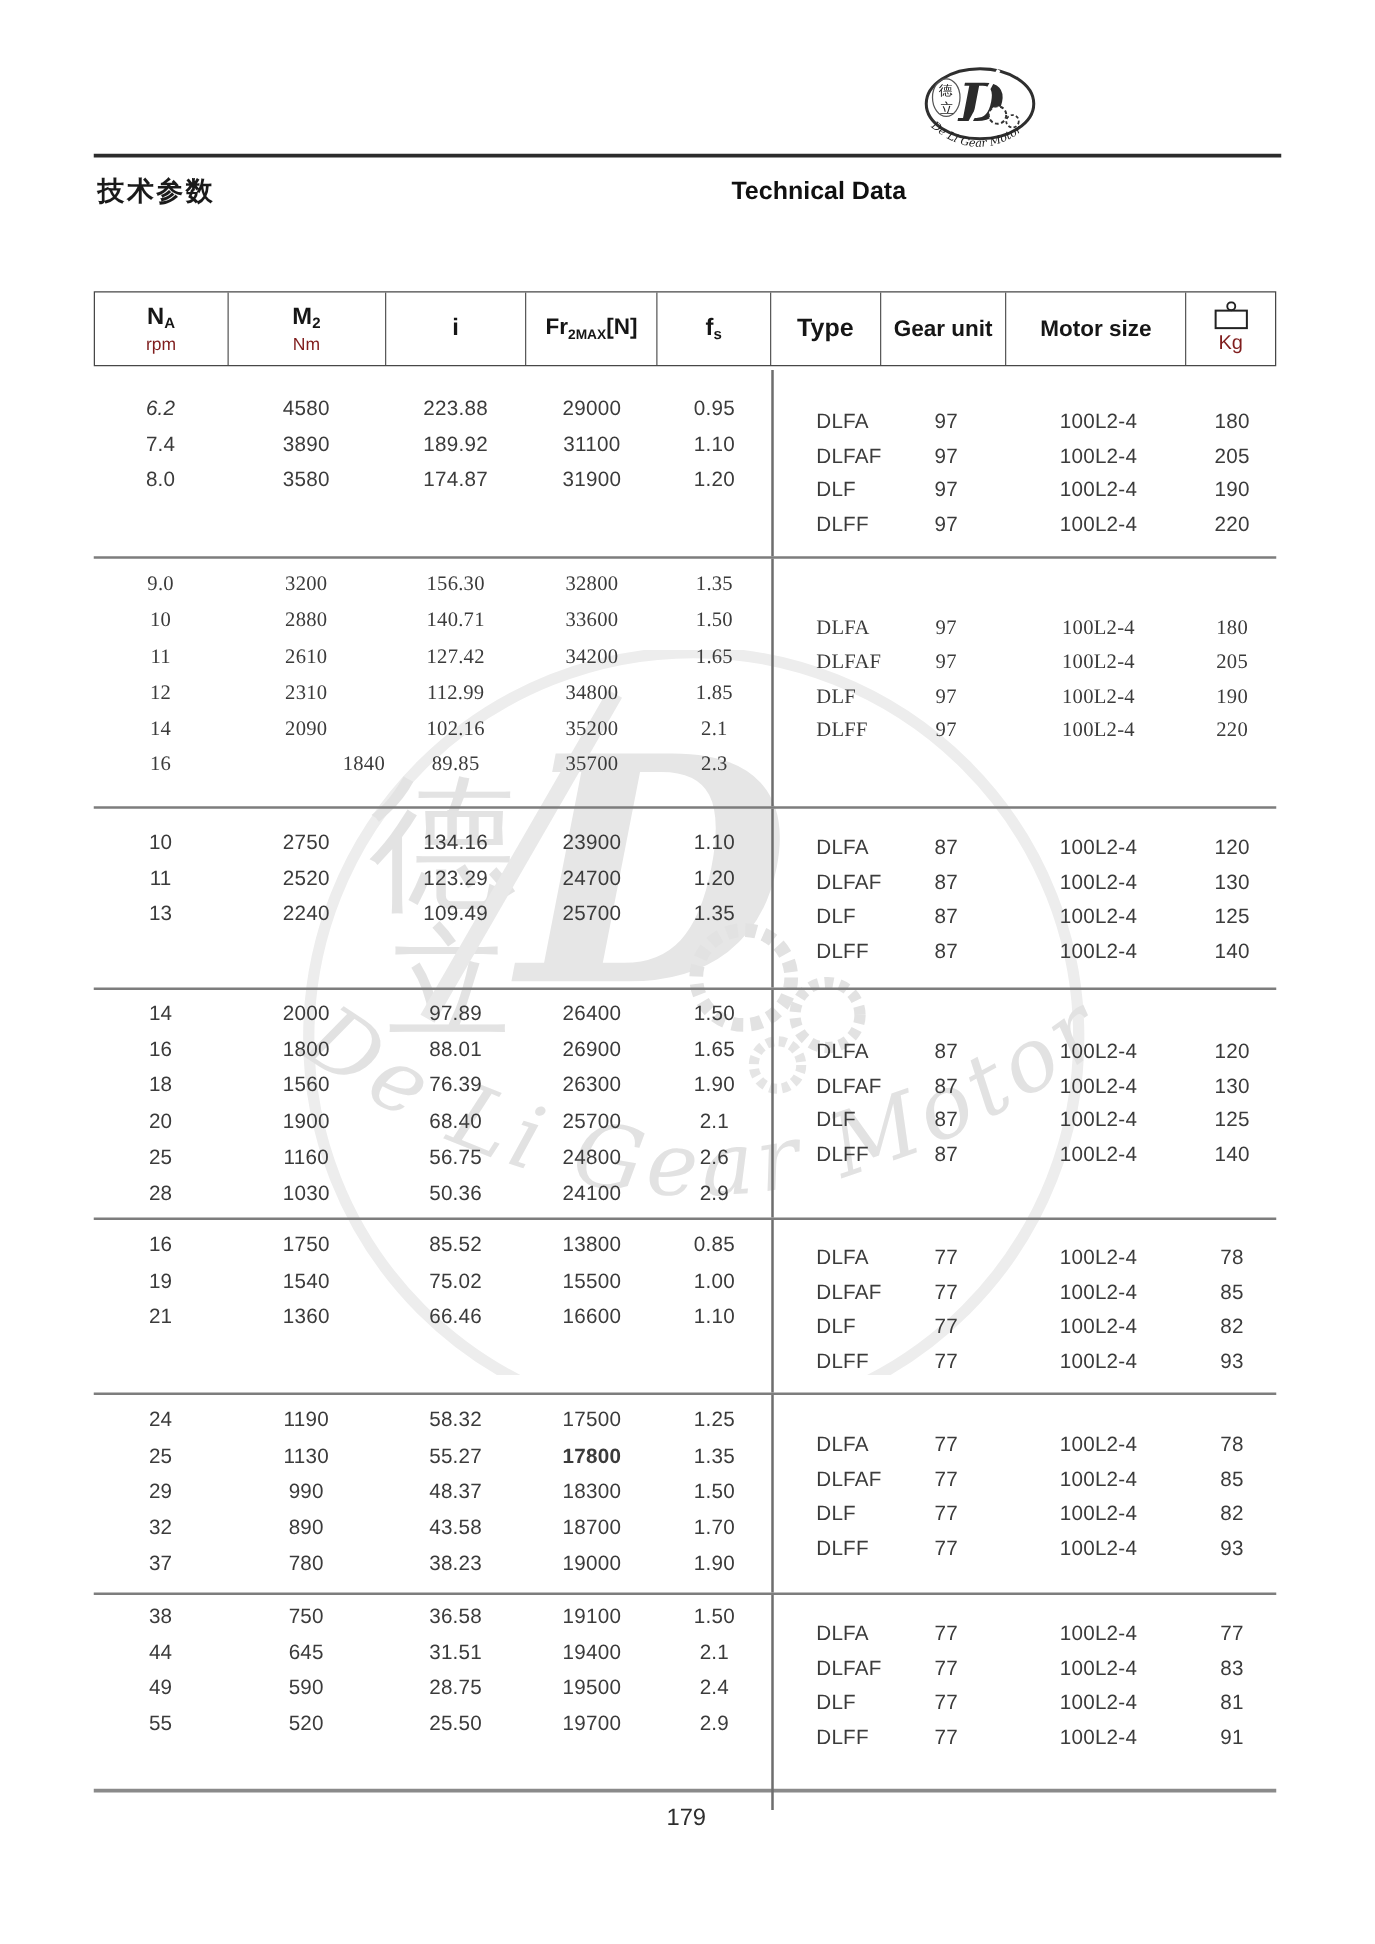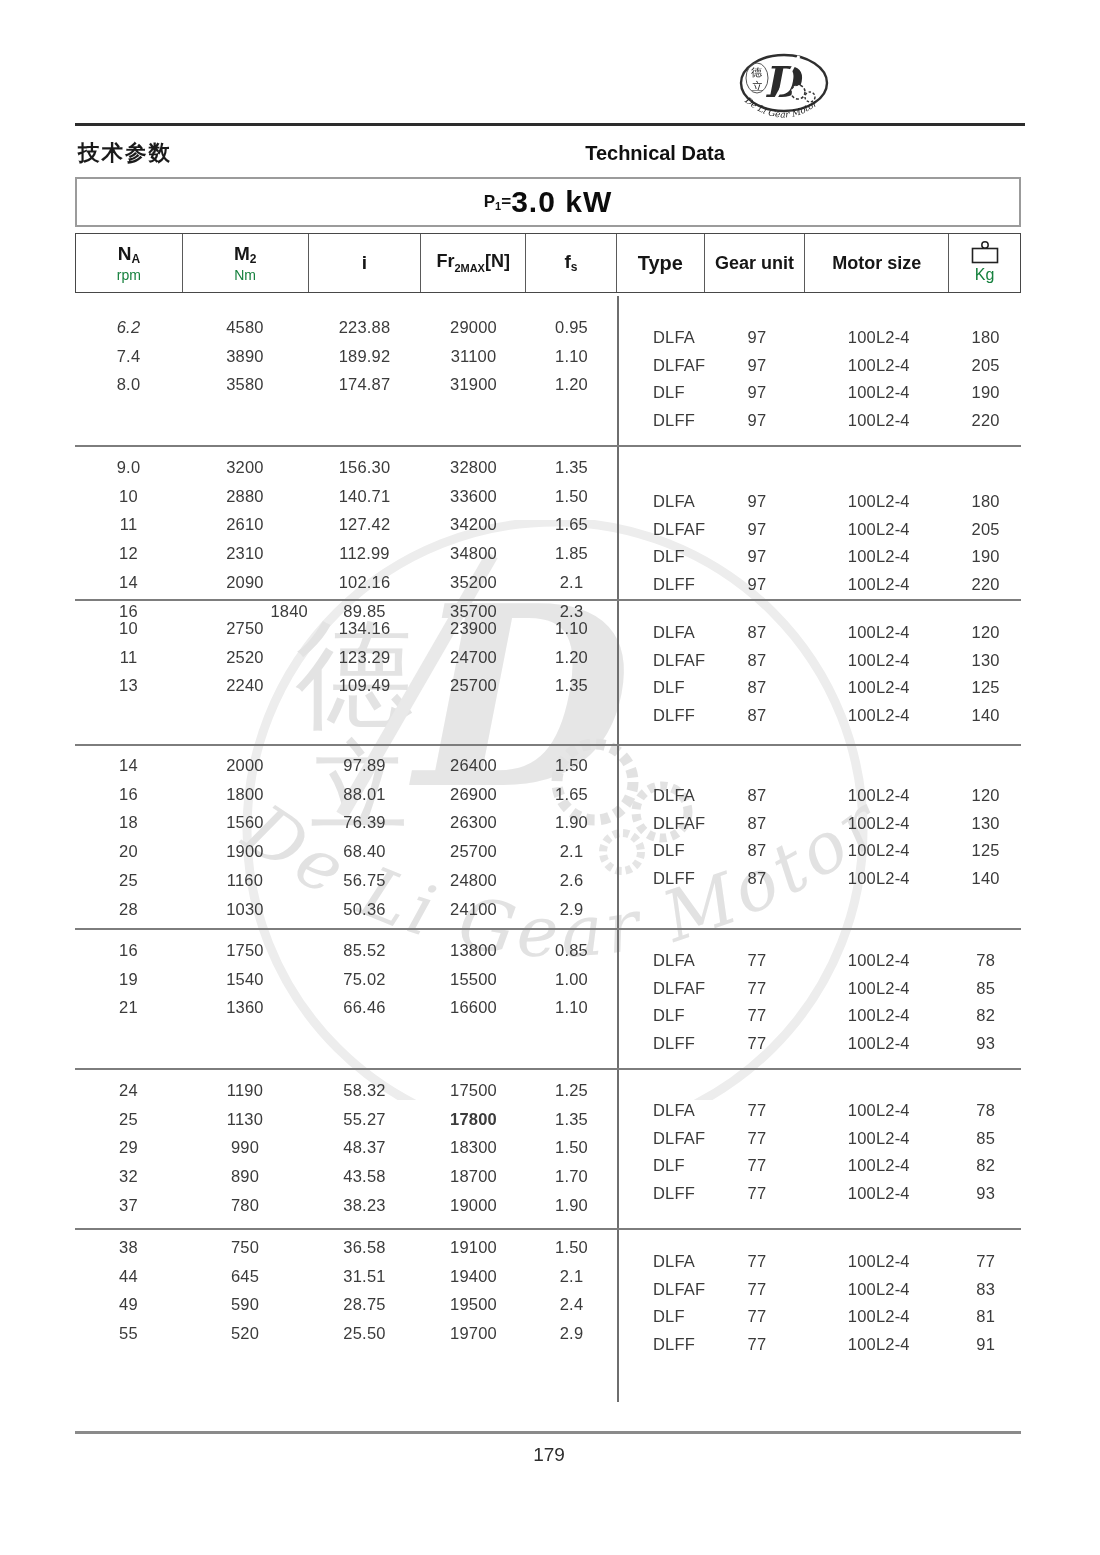"P1=" div.power-box { html: <div> <span><span>P</span><span>1</span><span>=</span></span> <span>3.0 kW</span> </div> -> none }
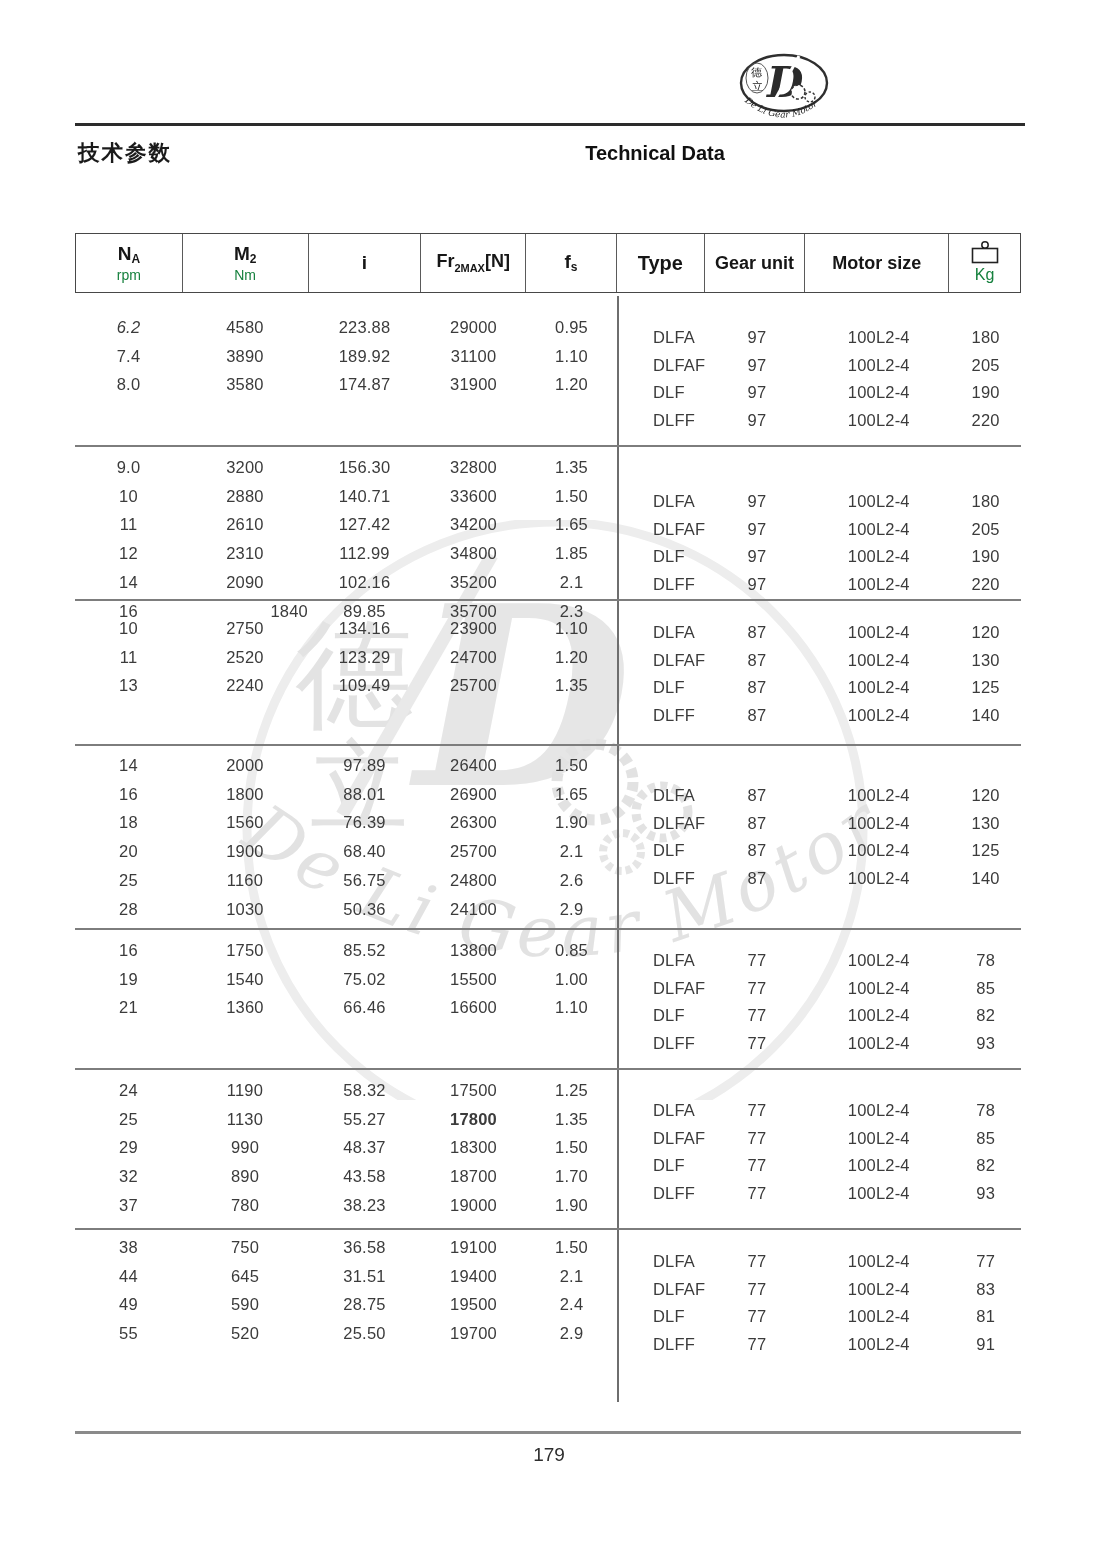"rpm" .hunit { color: #15803d -> #7f1d1d }
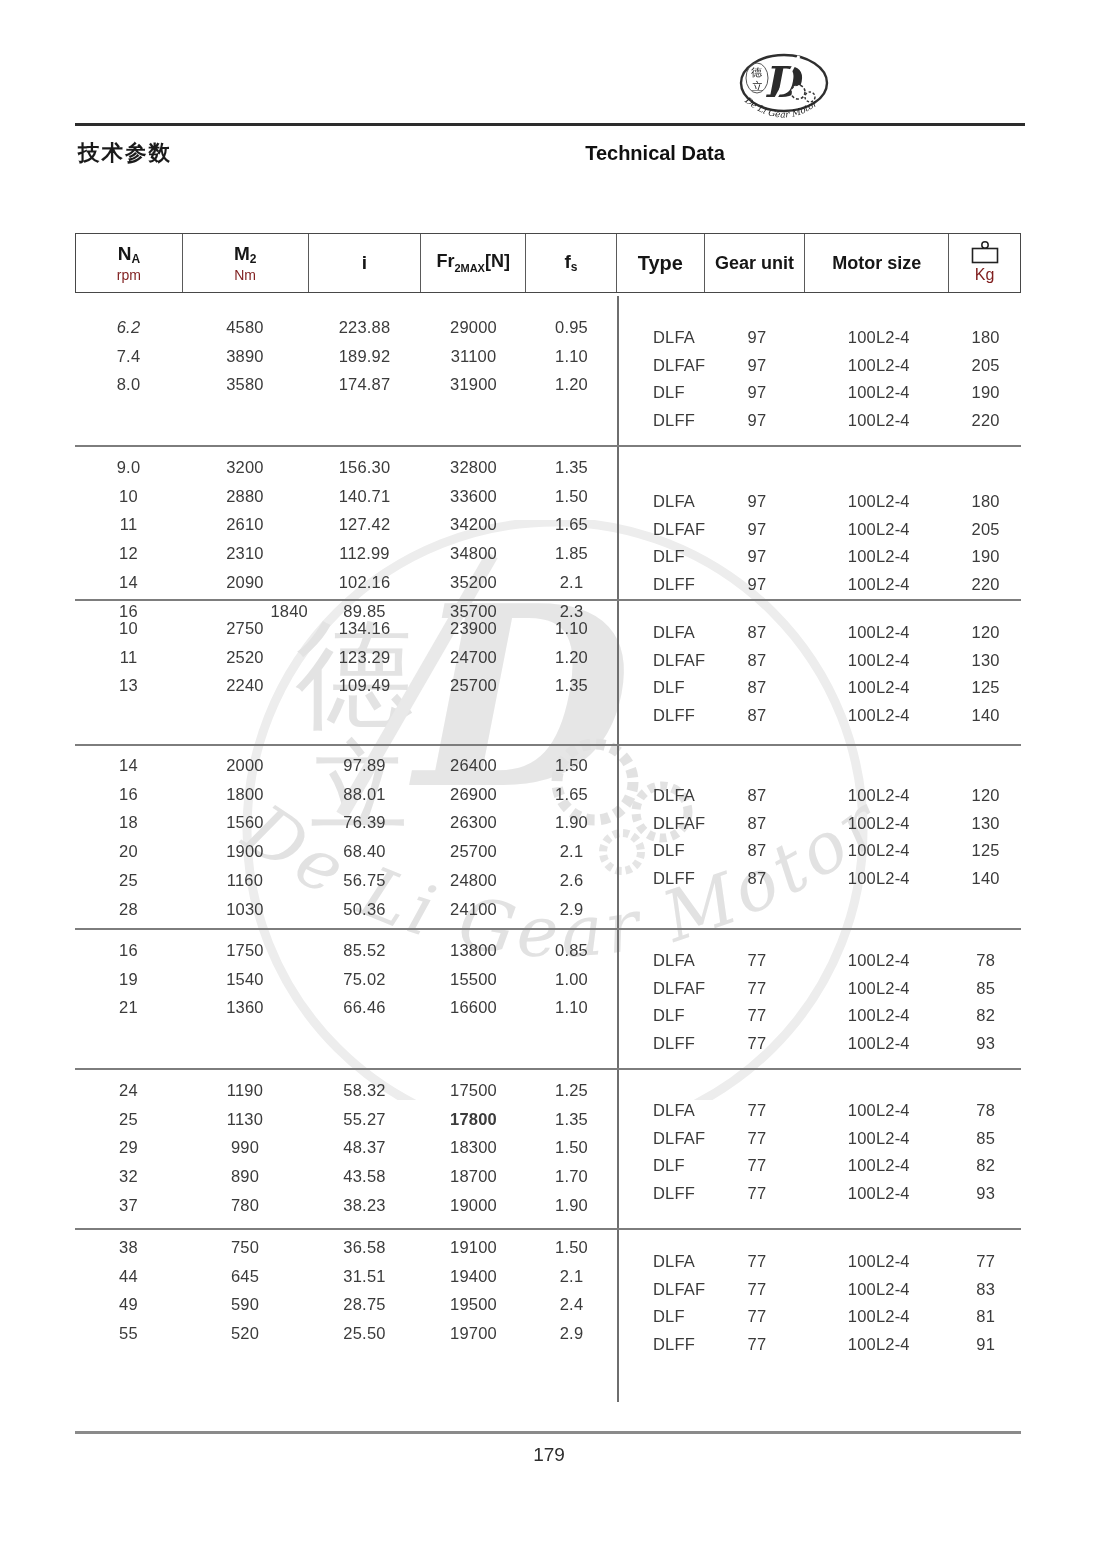"9.0" div.block { font-family: none -> Liberation Serif, serif; height: 154px -> 200px }
